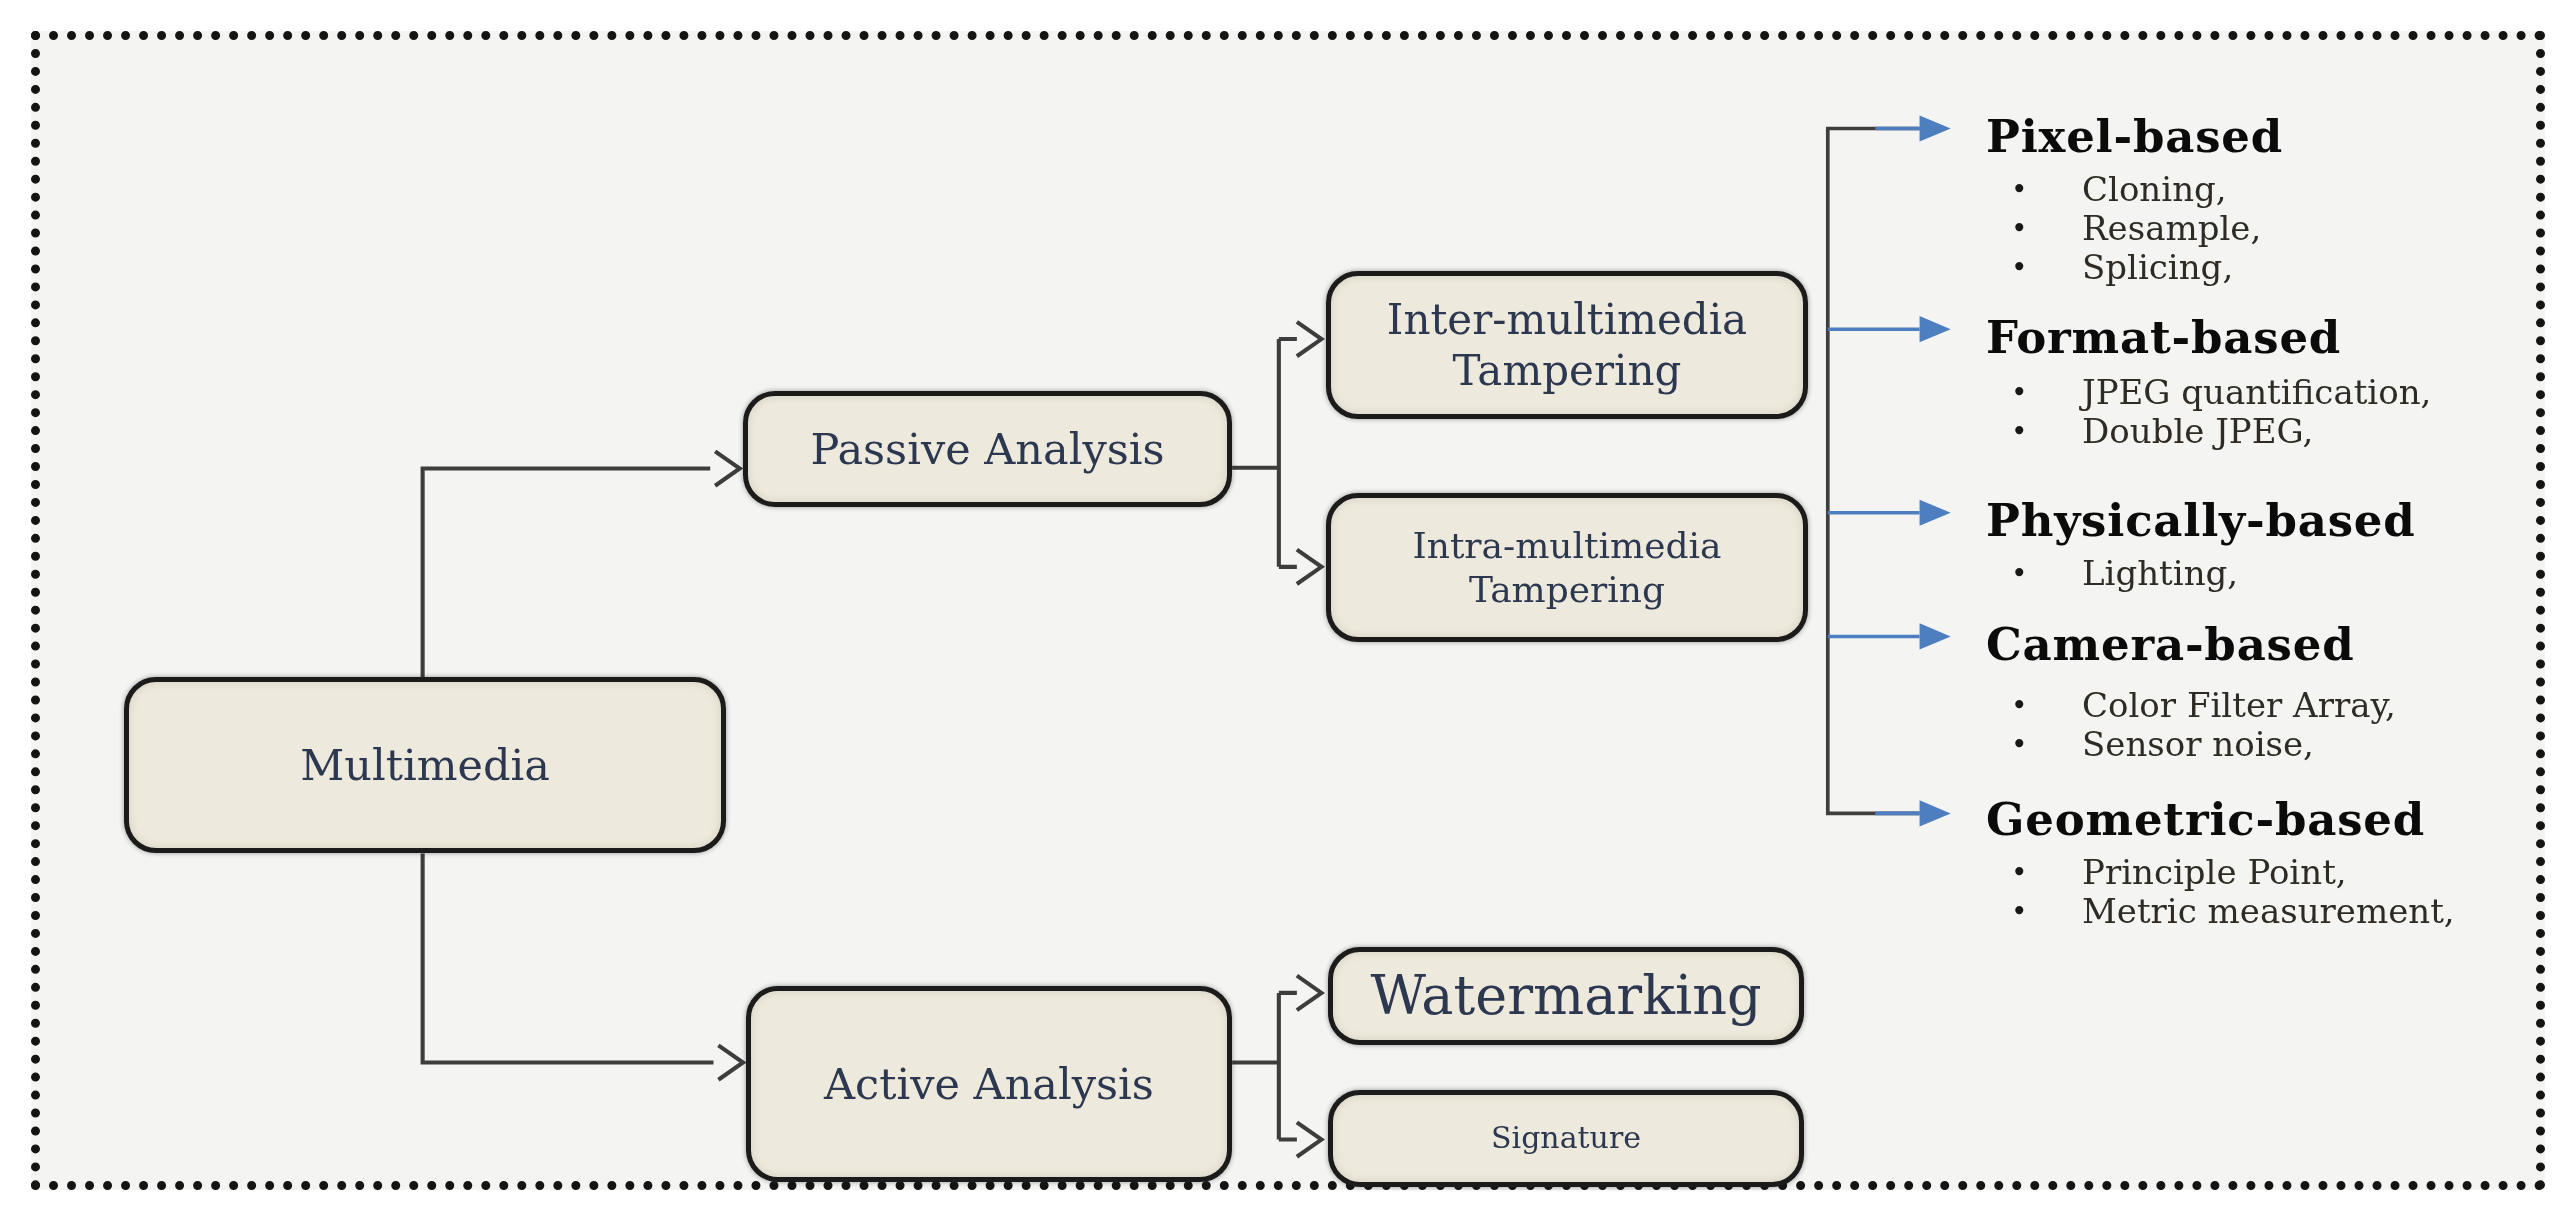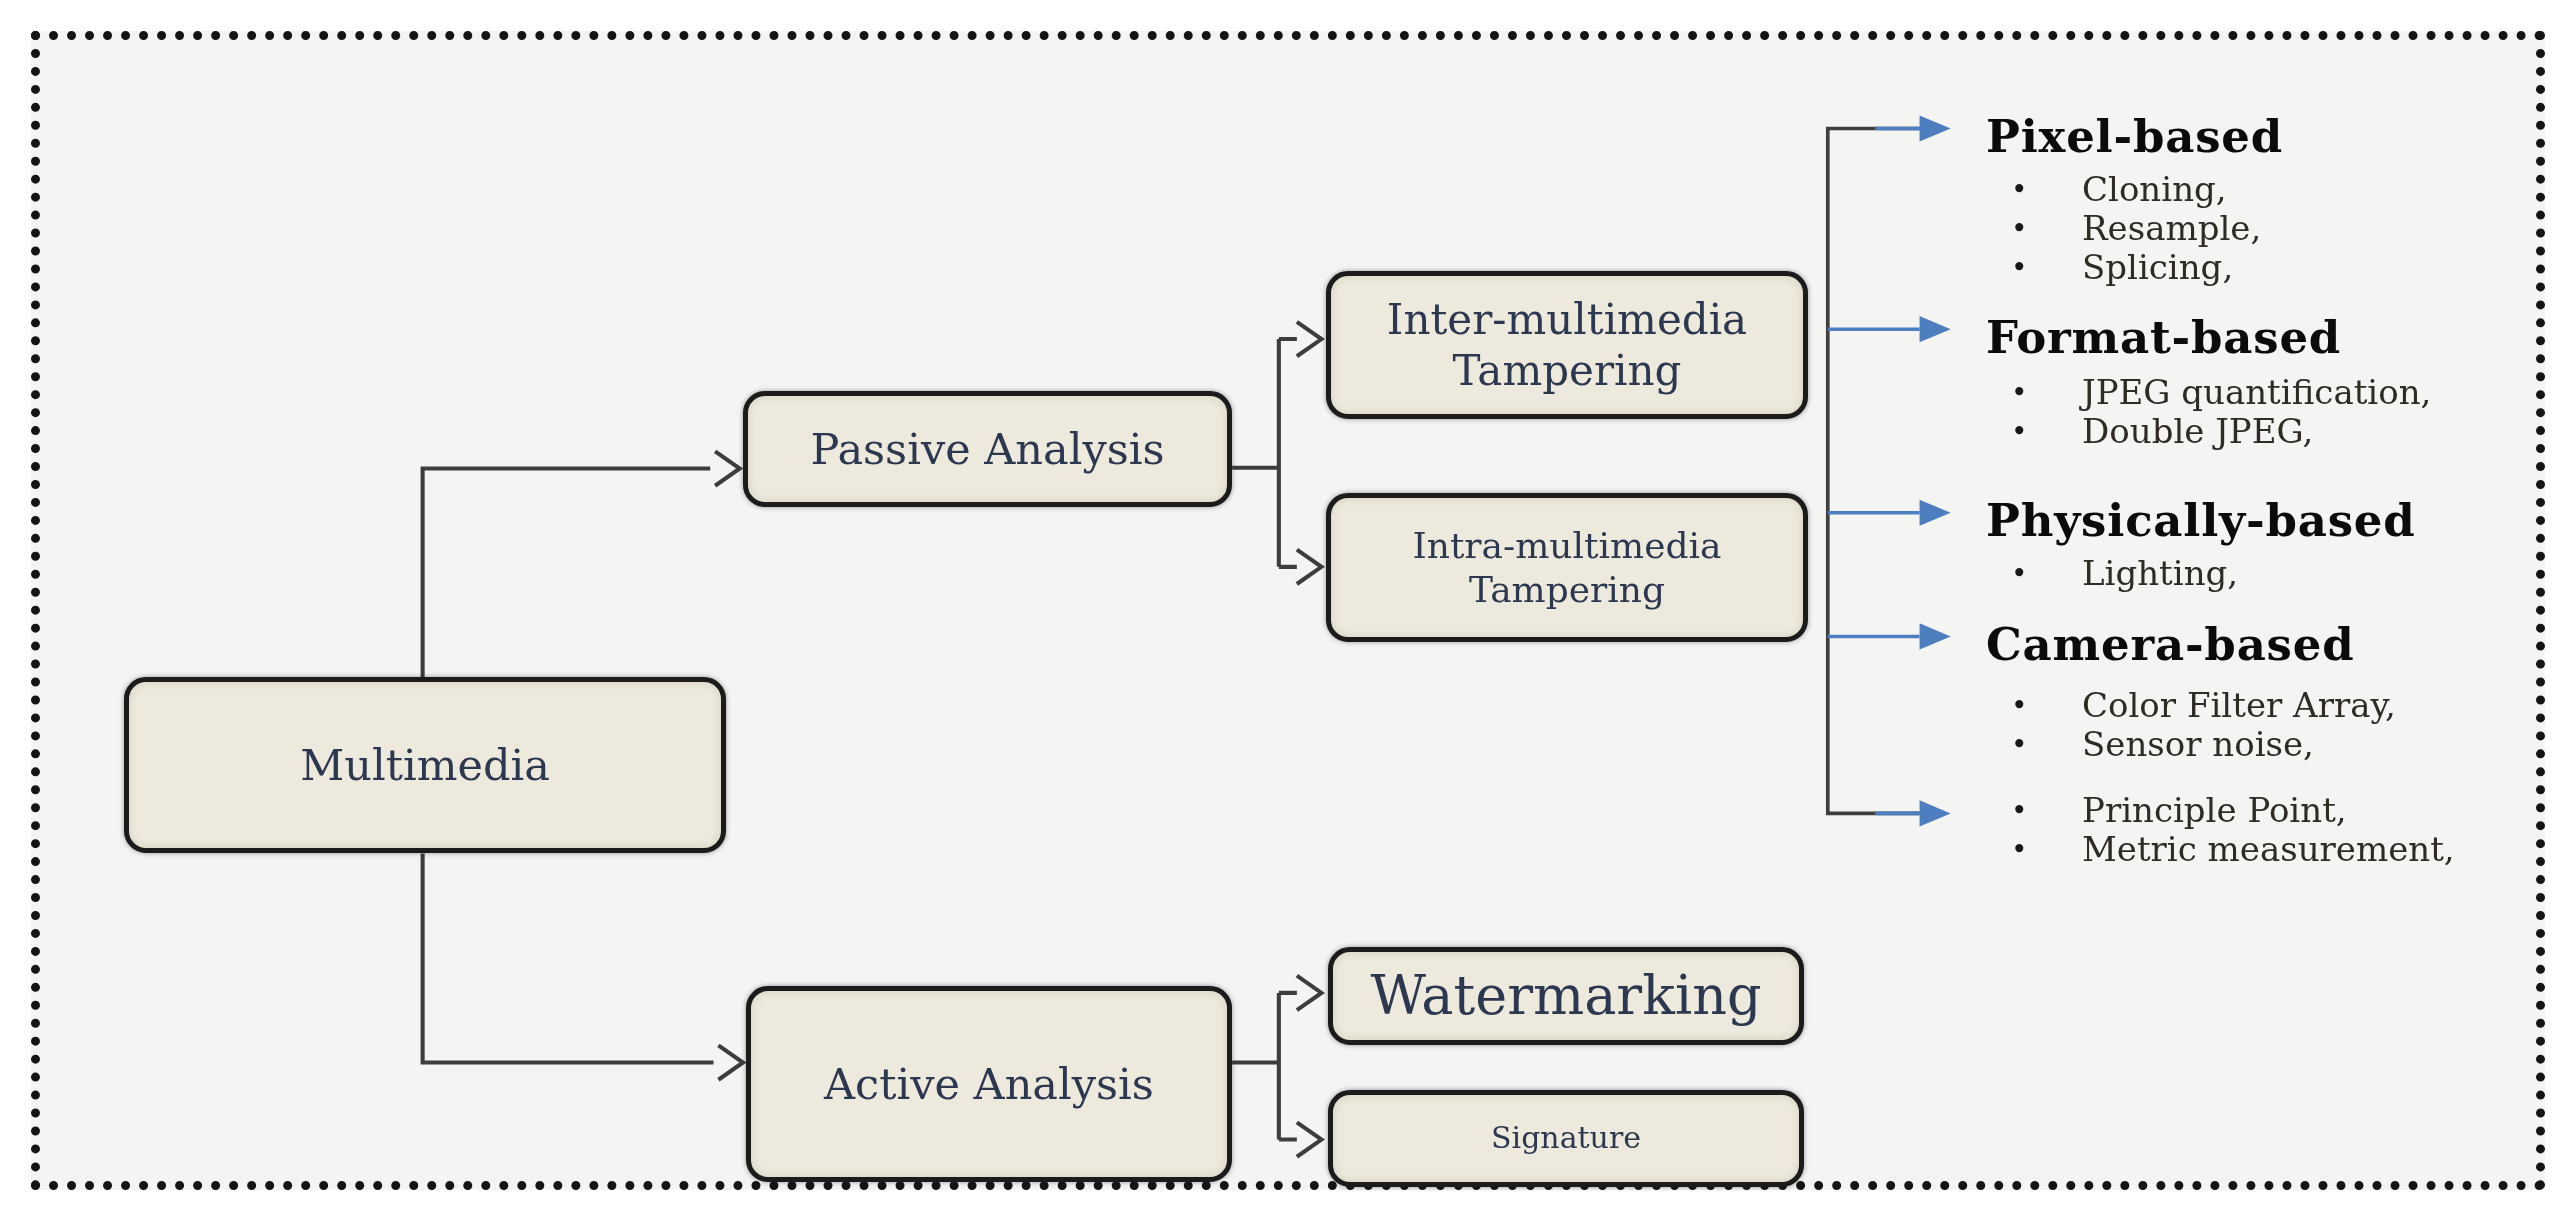"Inter-multimedia" .node { border-radius: 22px -> 32px }
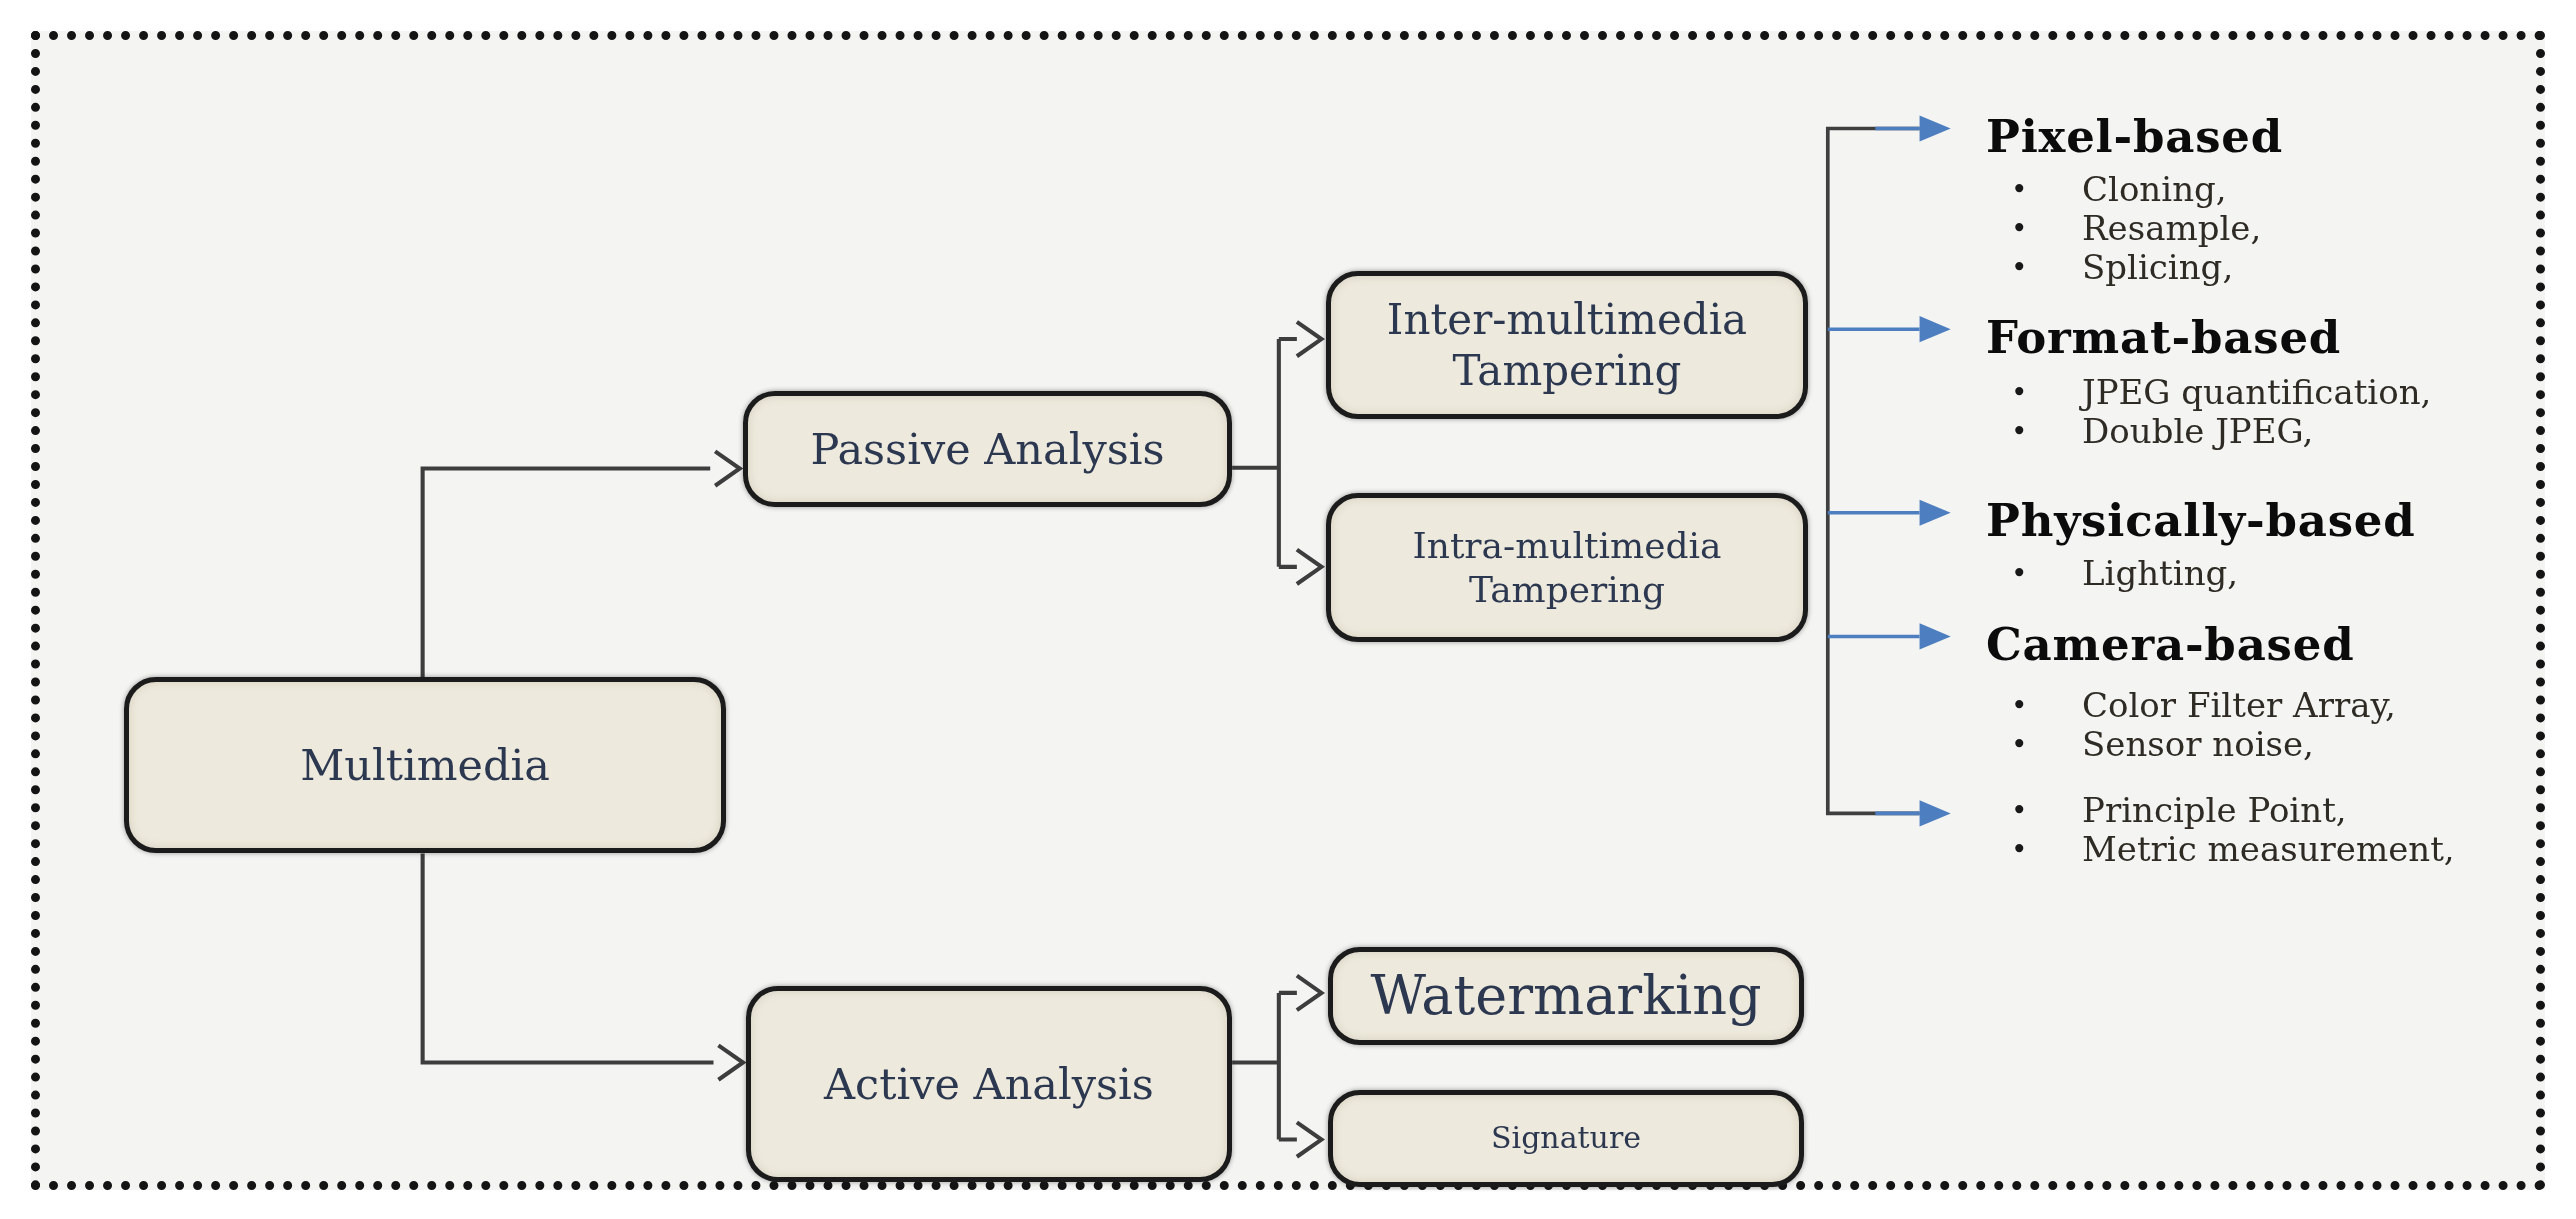"Geometric-based" h3 { html: none -> <h3>Geometric-based</h3> }
